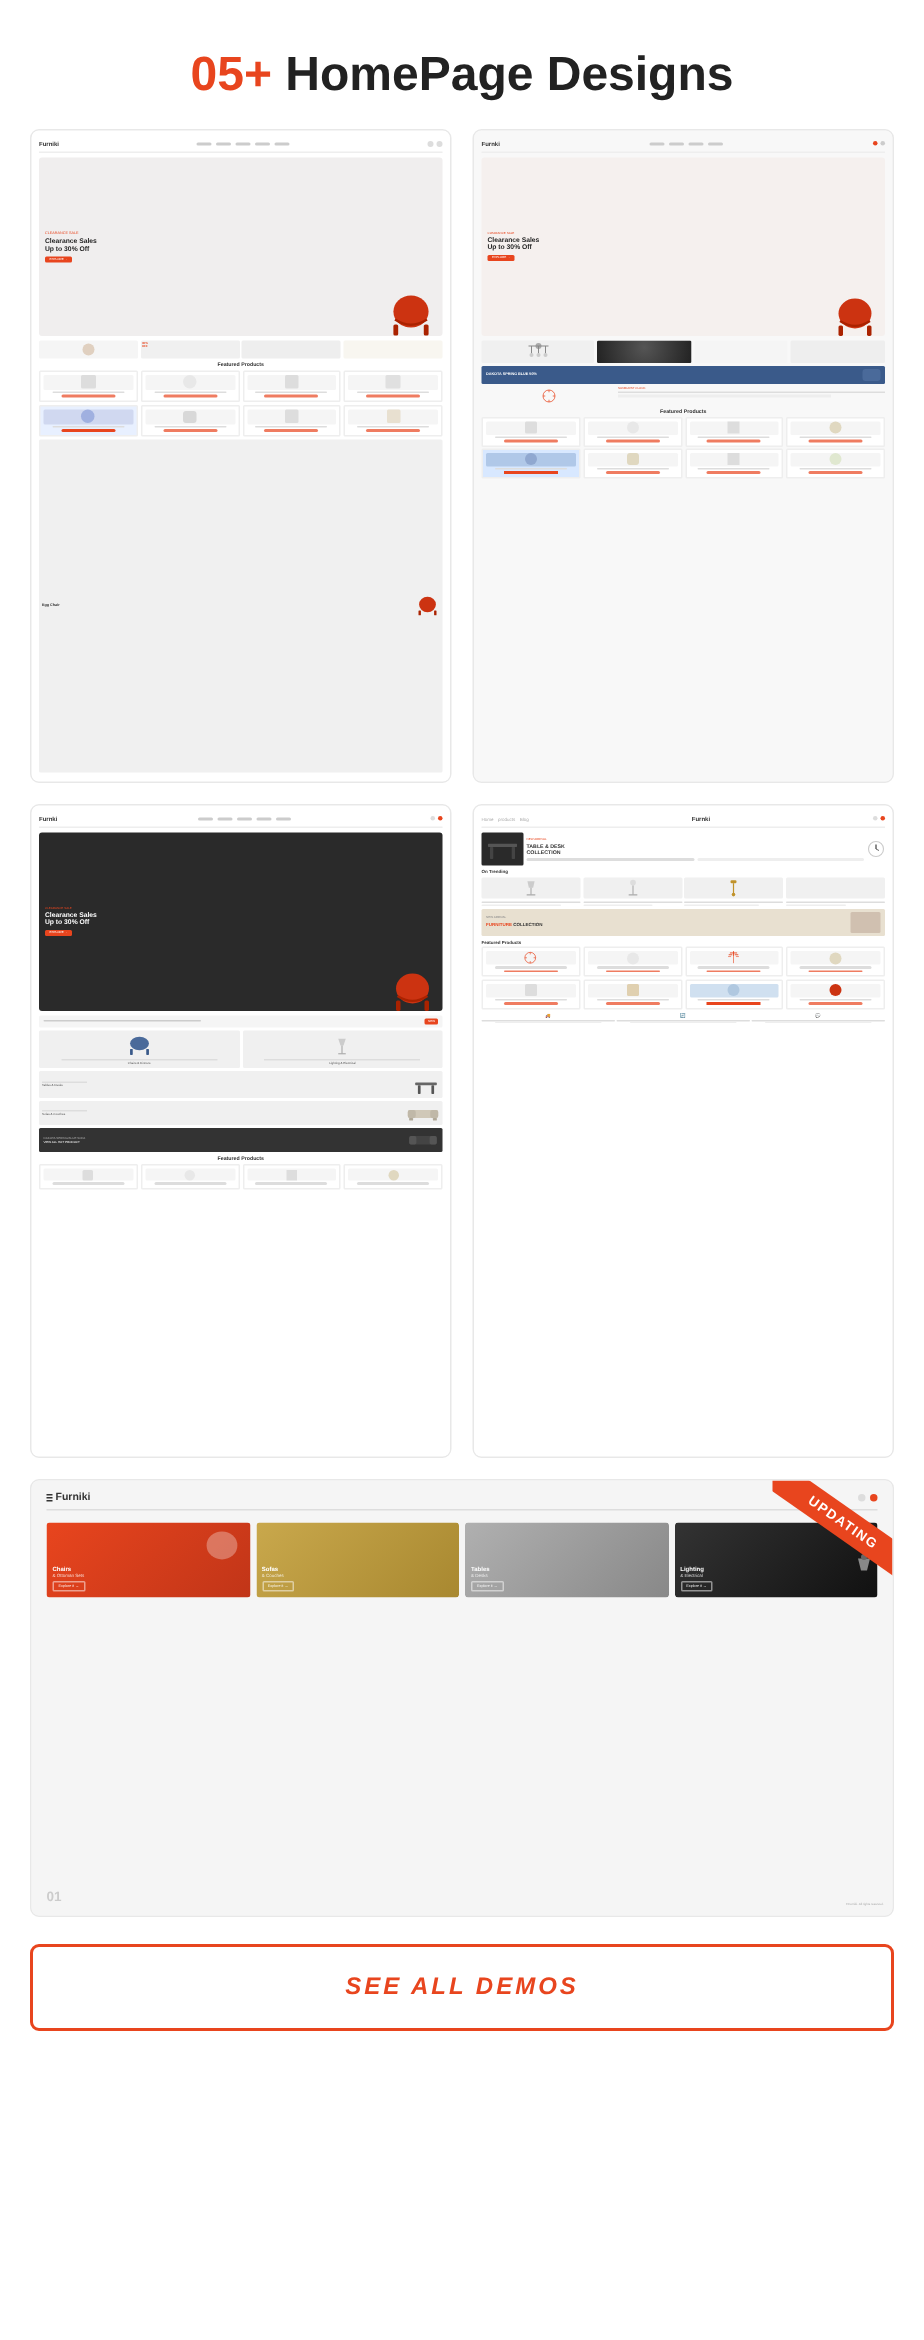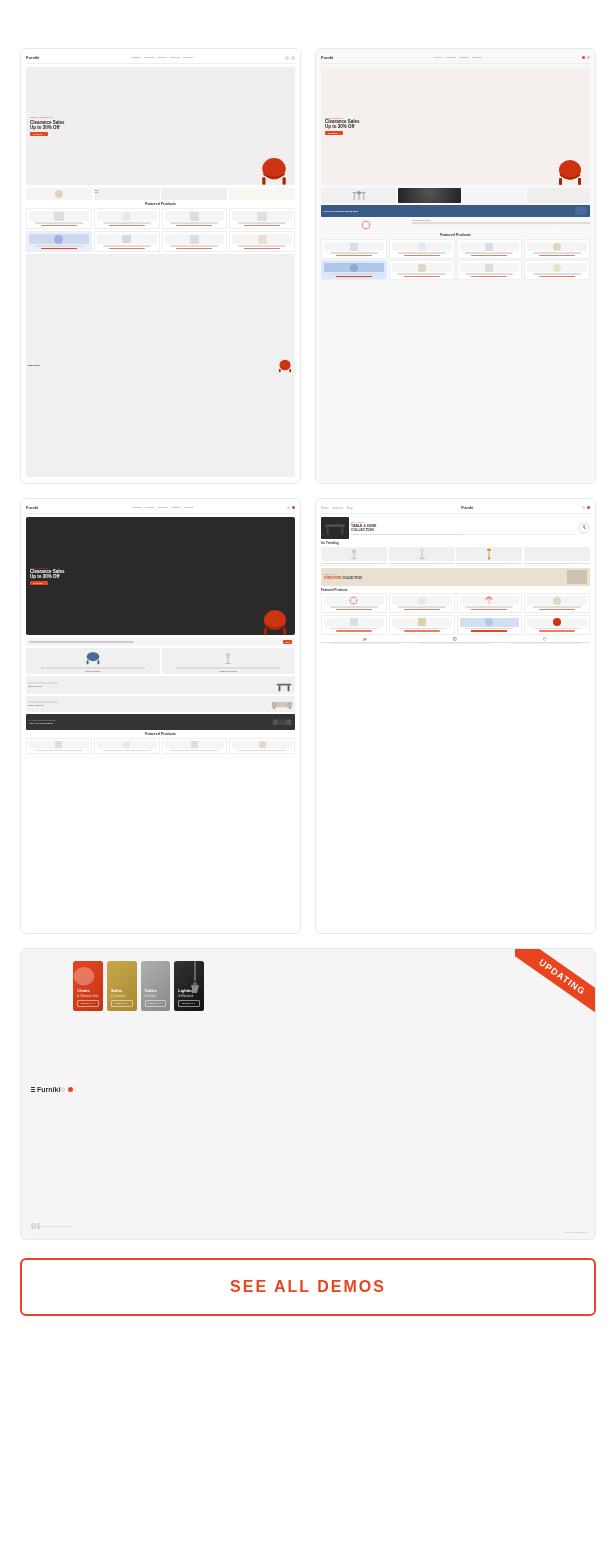"05+ HomePage Designs" h1.header-title { html: none -> <h1> <span>05+</span><span> HomePage Designs</span> </h1> }
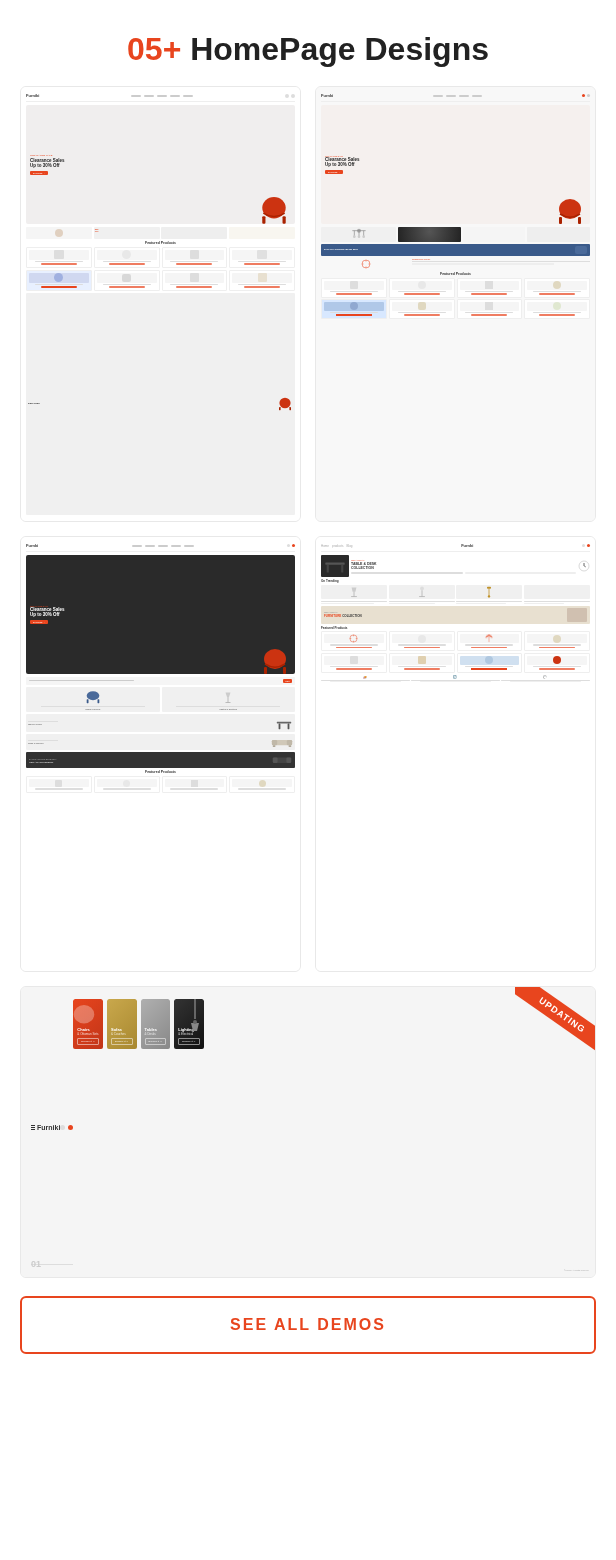"01" .demo-mockup-full { flex-direction: row -> column }
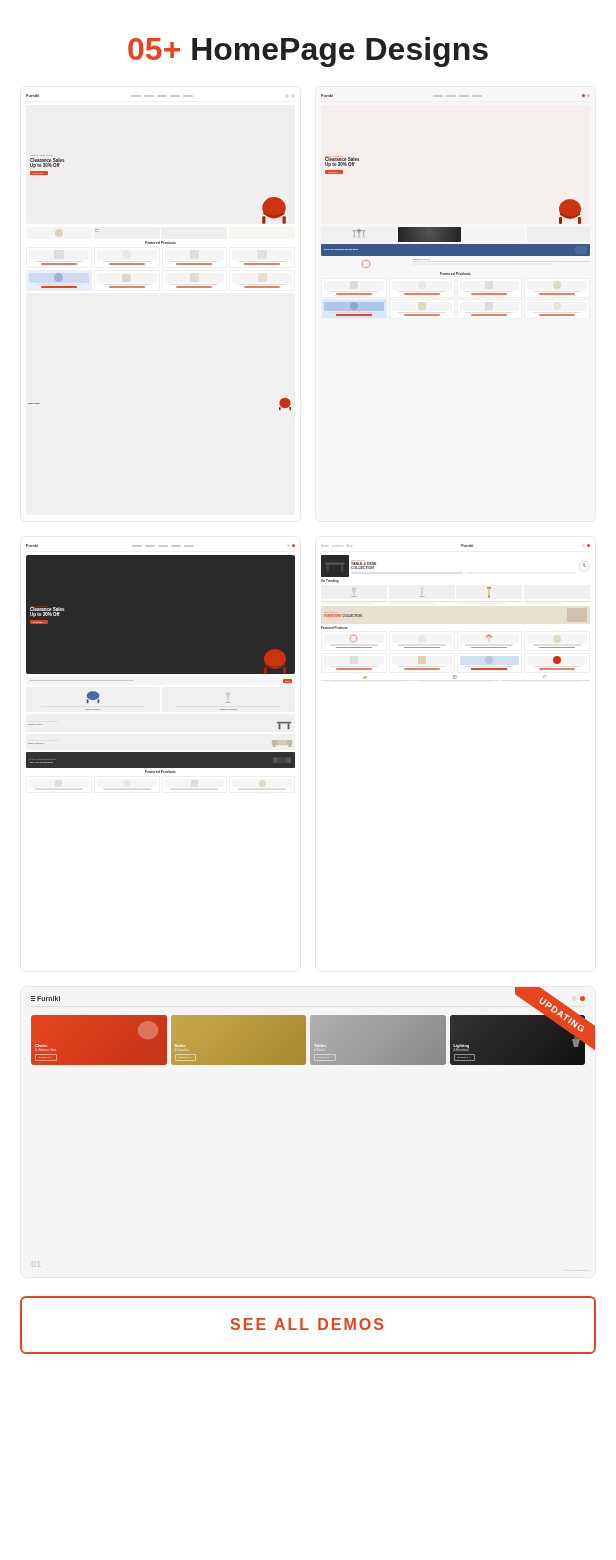"SEE ALL DEMOS" .see-all-btn-text { font-style: none -> italic }
